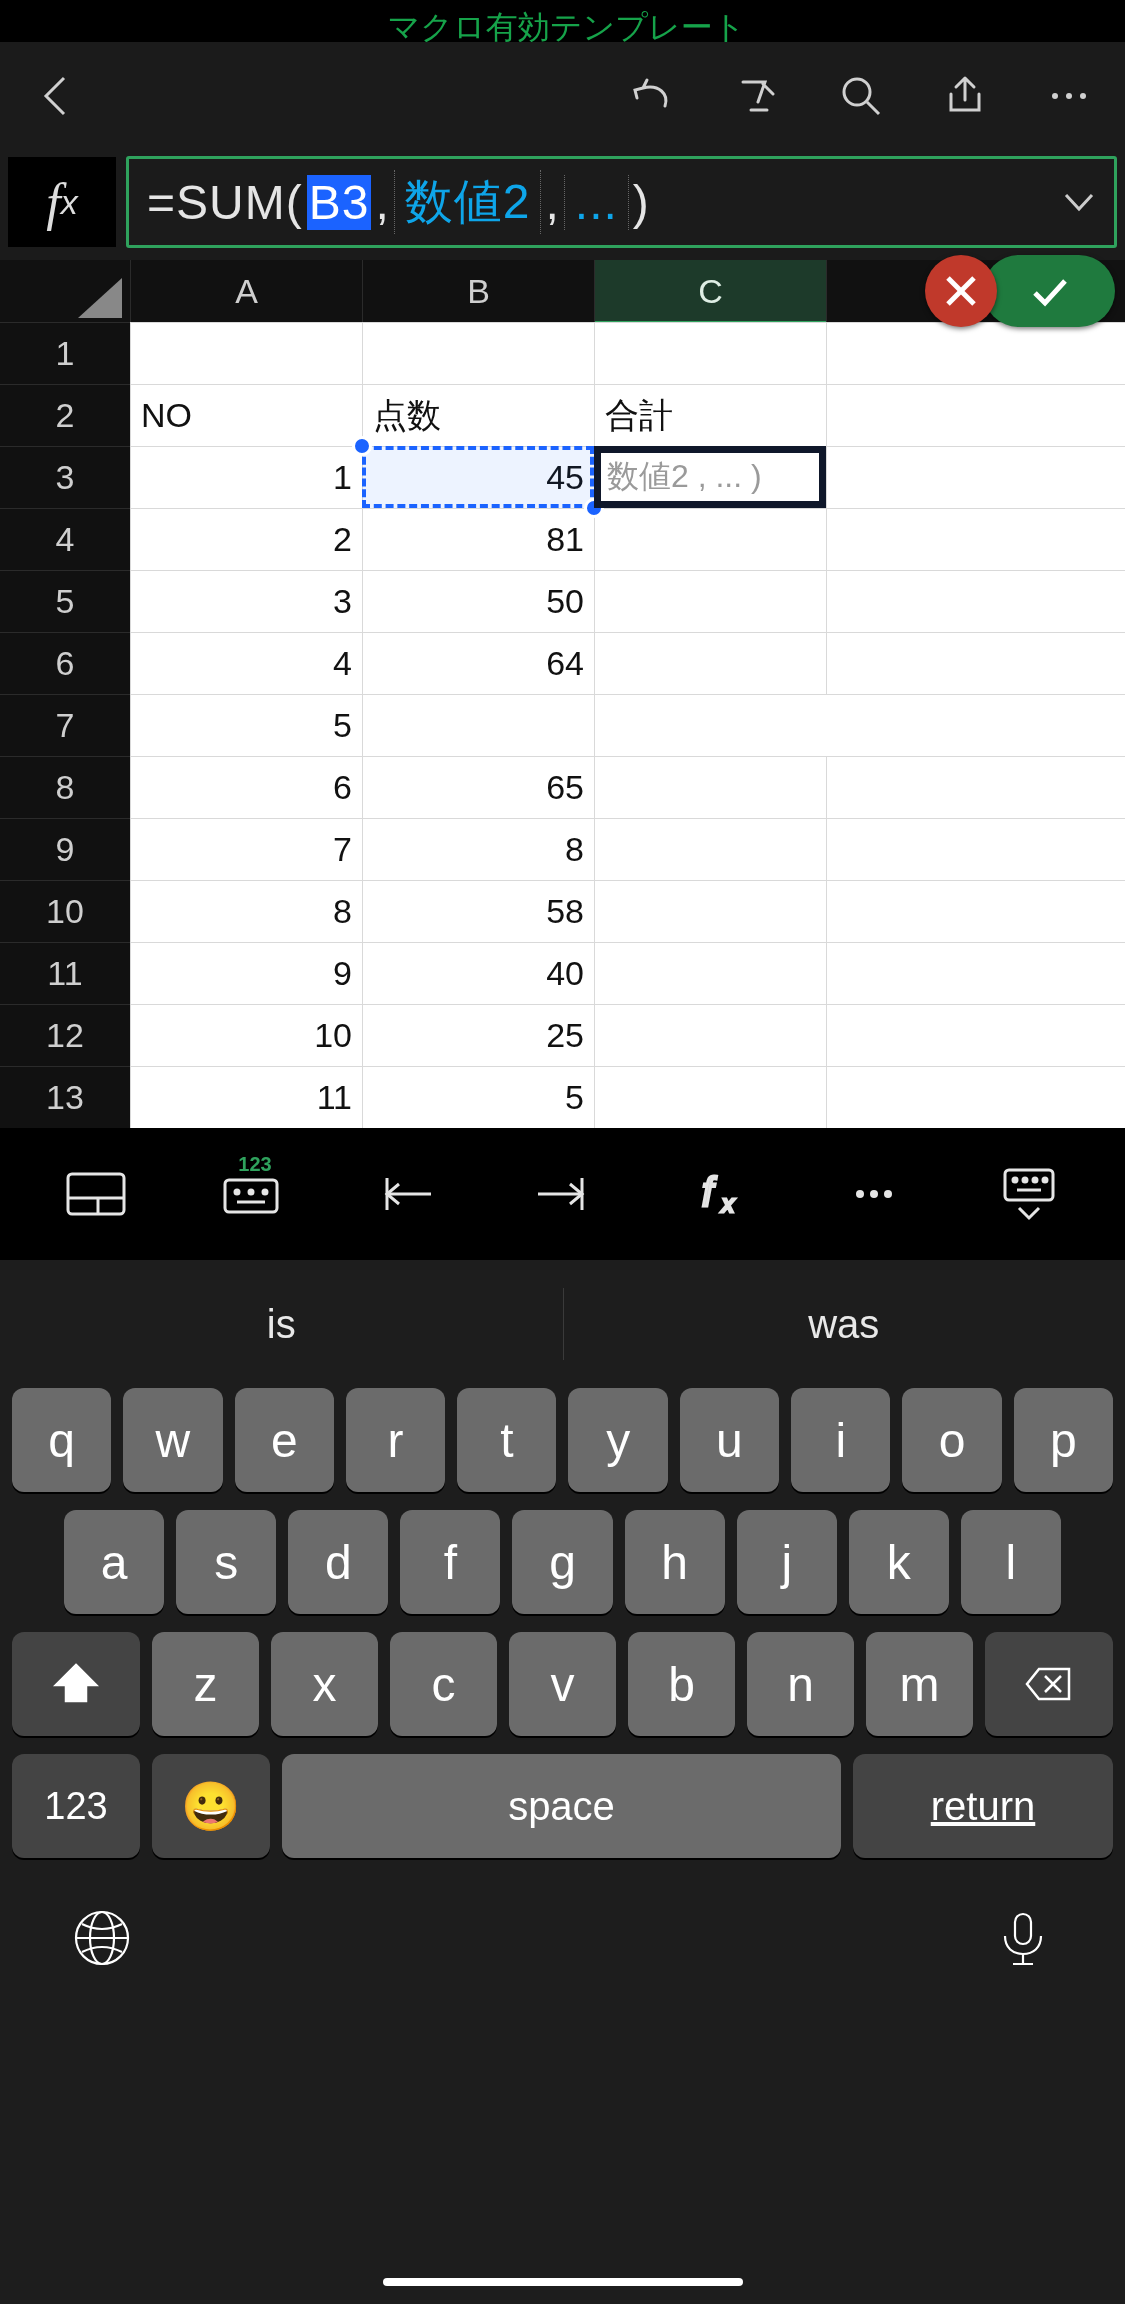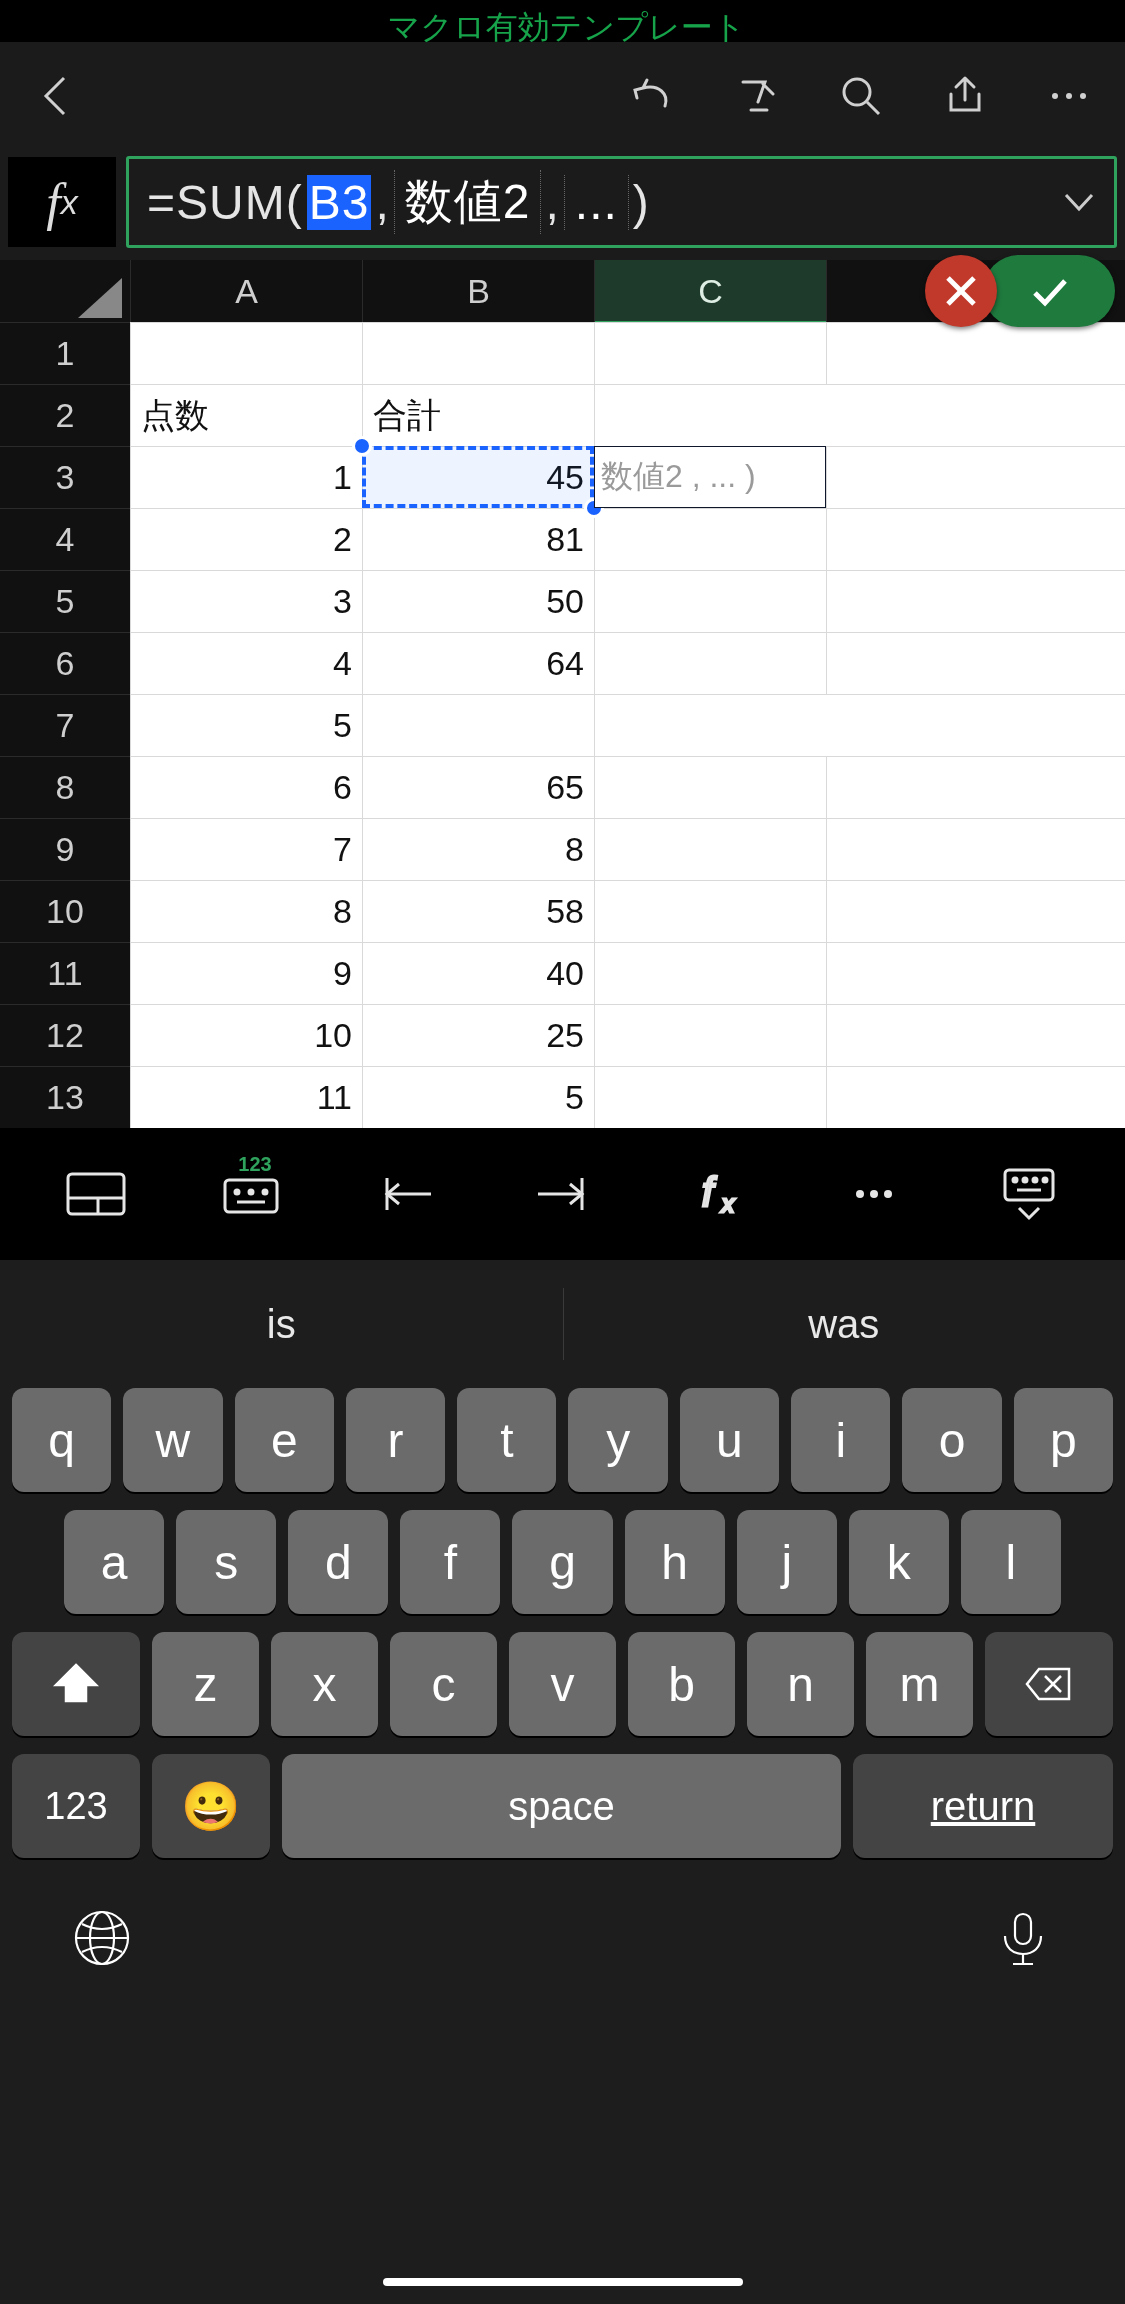"数値2" .formula-box .arghint { color: #ffffff -> #0ea5e9 }
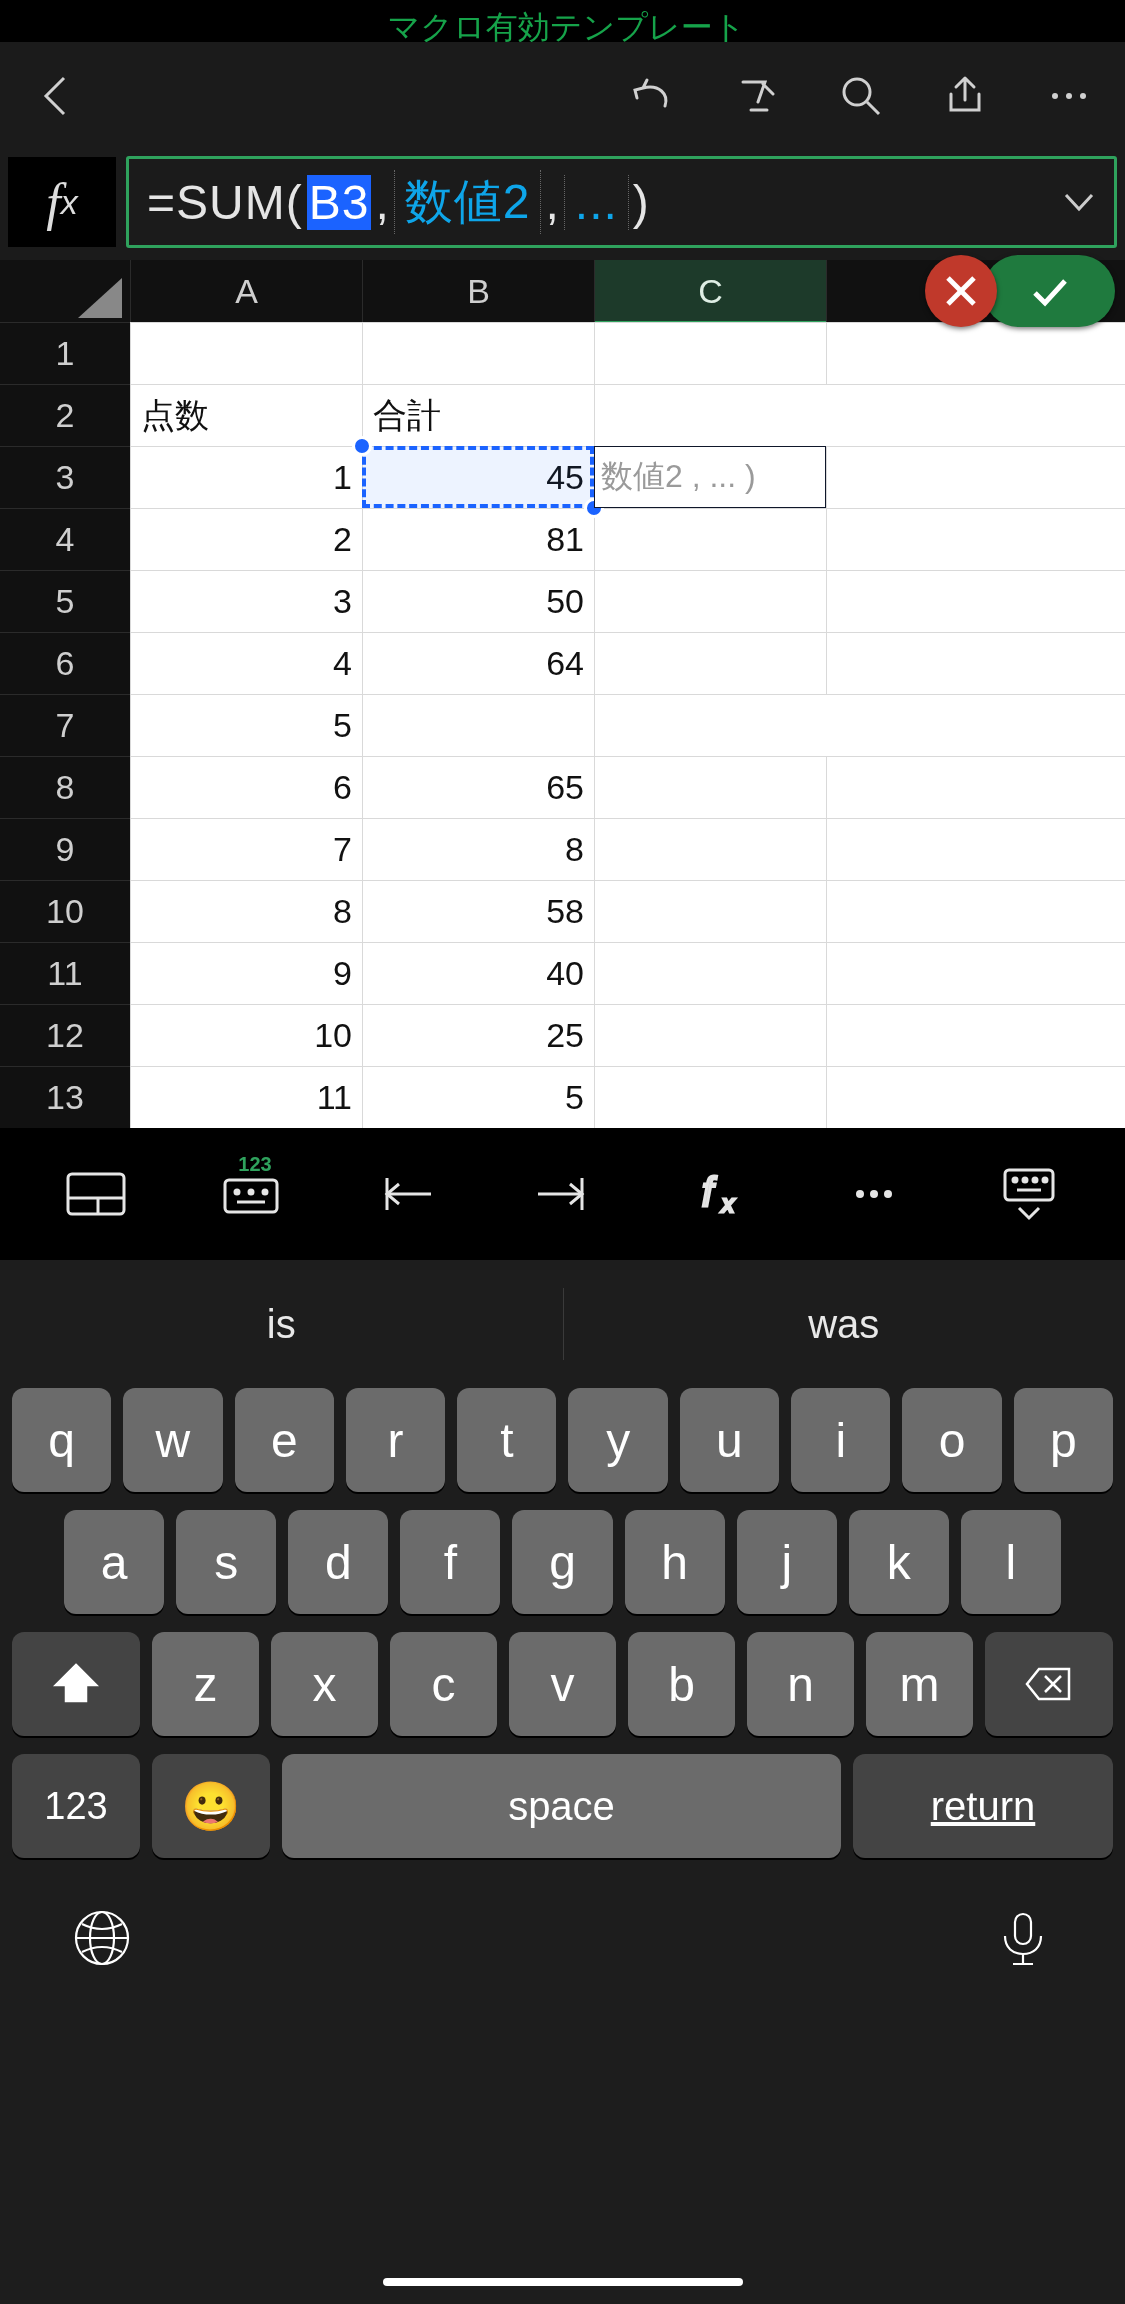"NO" div.cell { html: none -> <div>NO</div> }
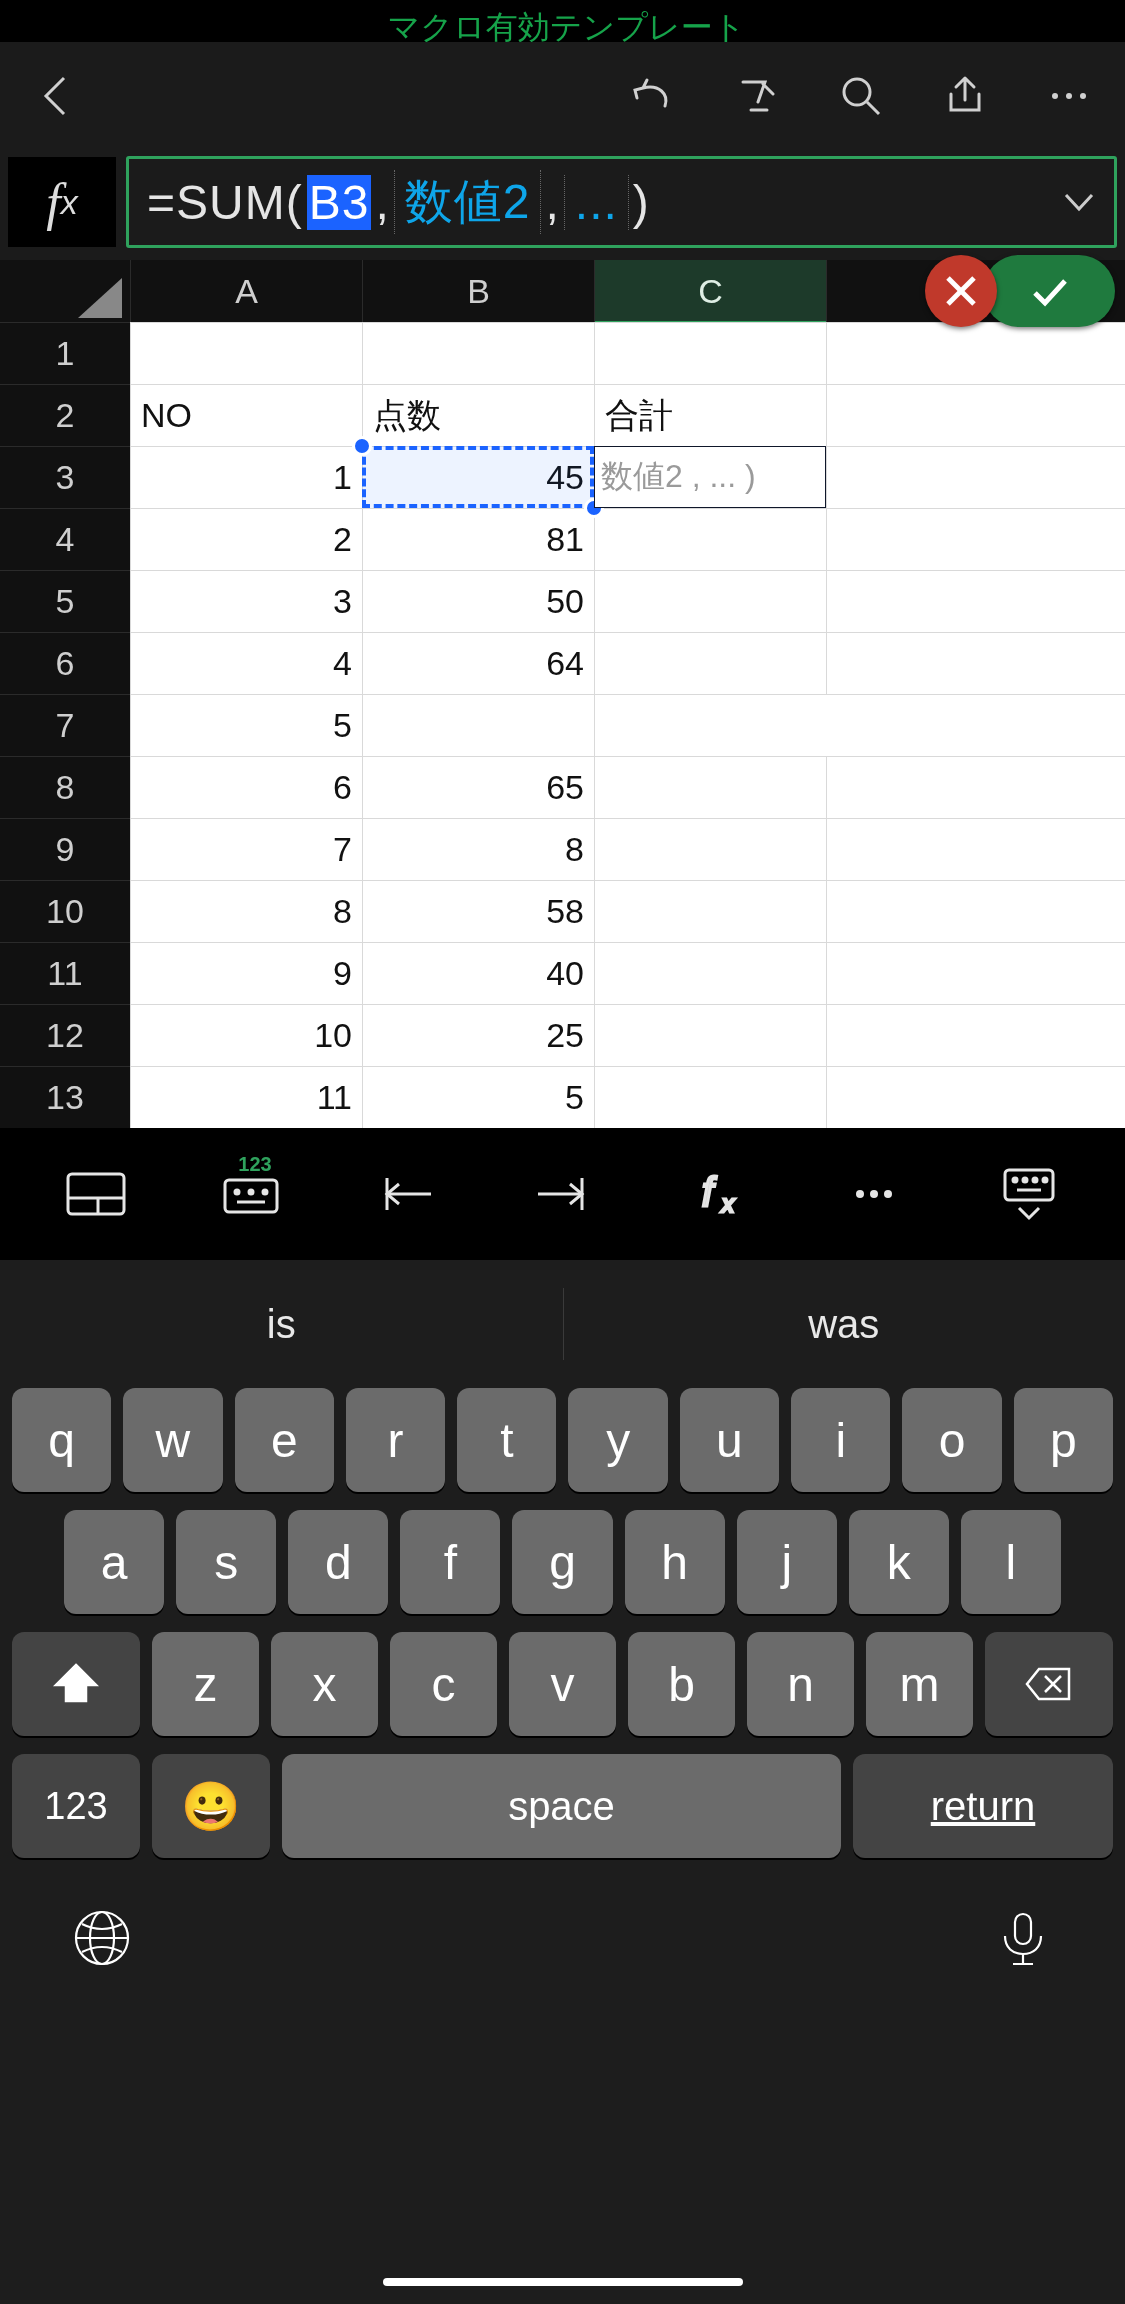"数値2 , ... )" .activecell { border: 1px solid #0f172a -> 7px solid #0f172a }
